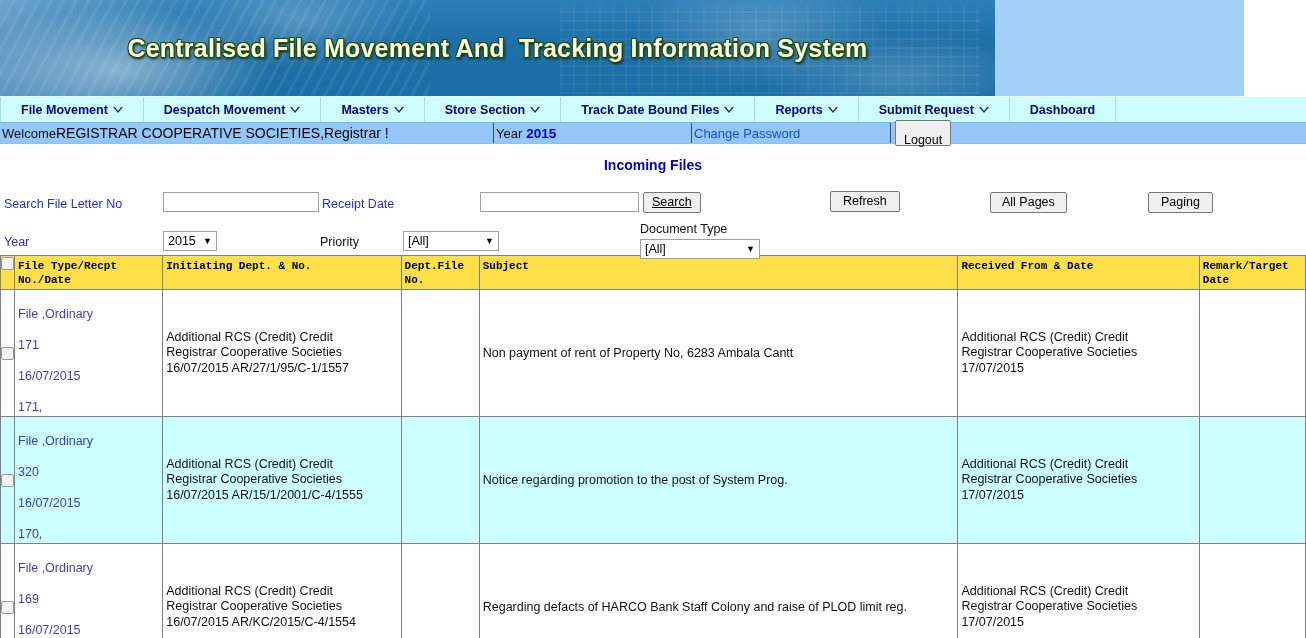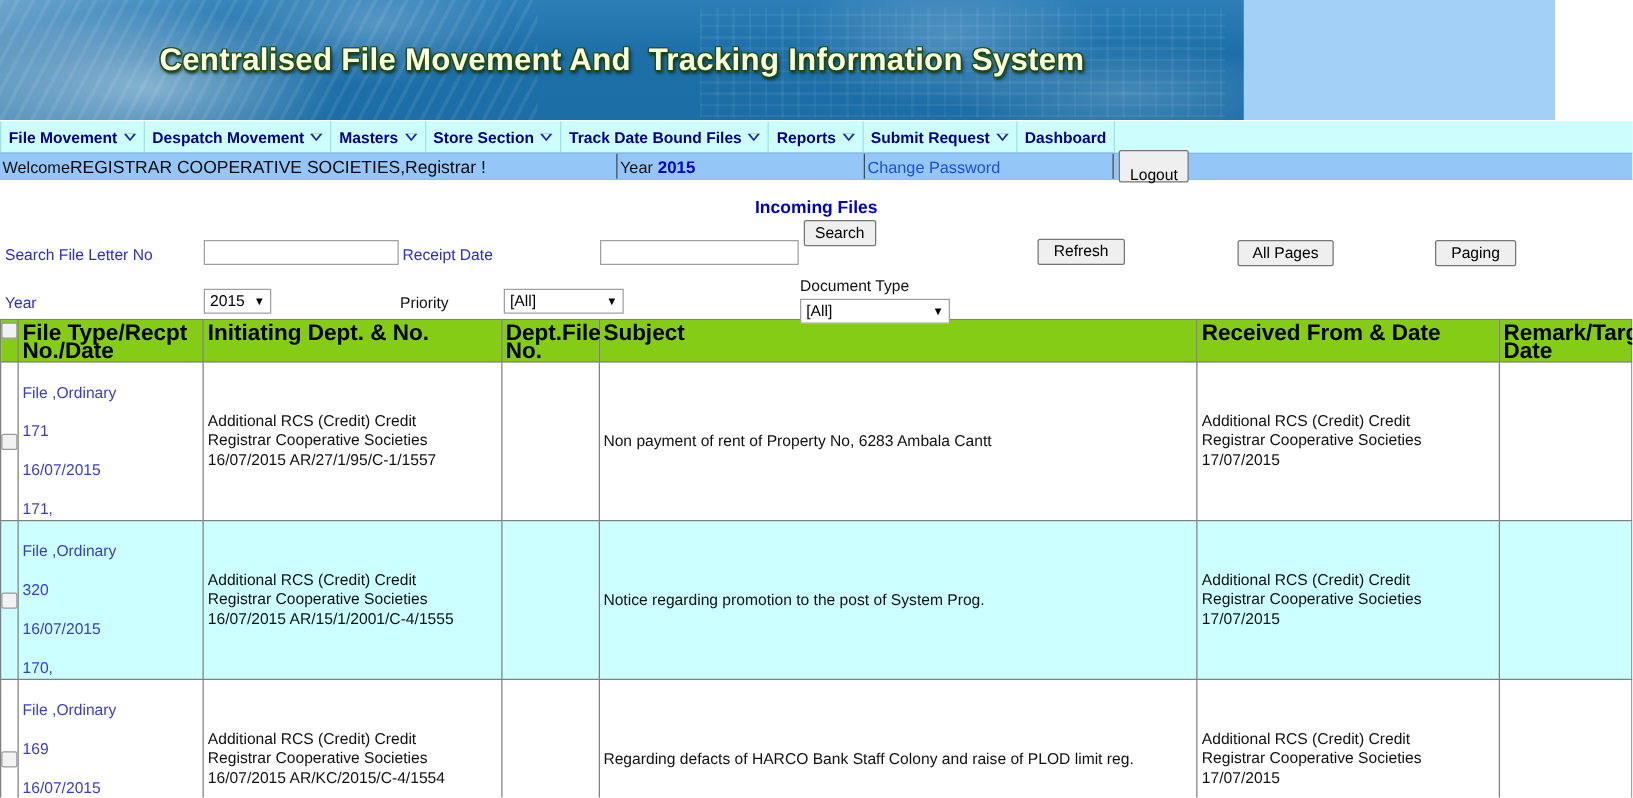"File Movement" .menu-item { padding: 0 6px -> 0 20px }
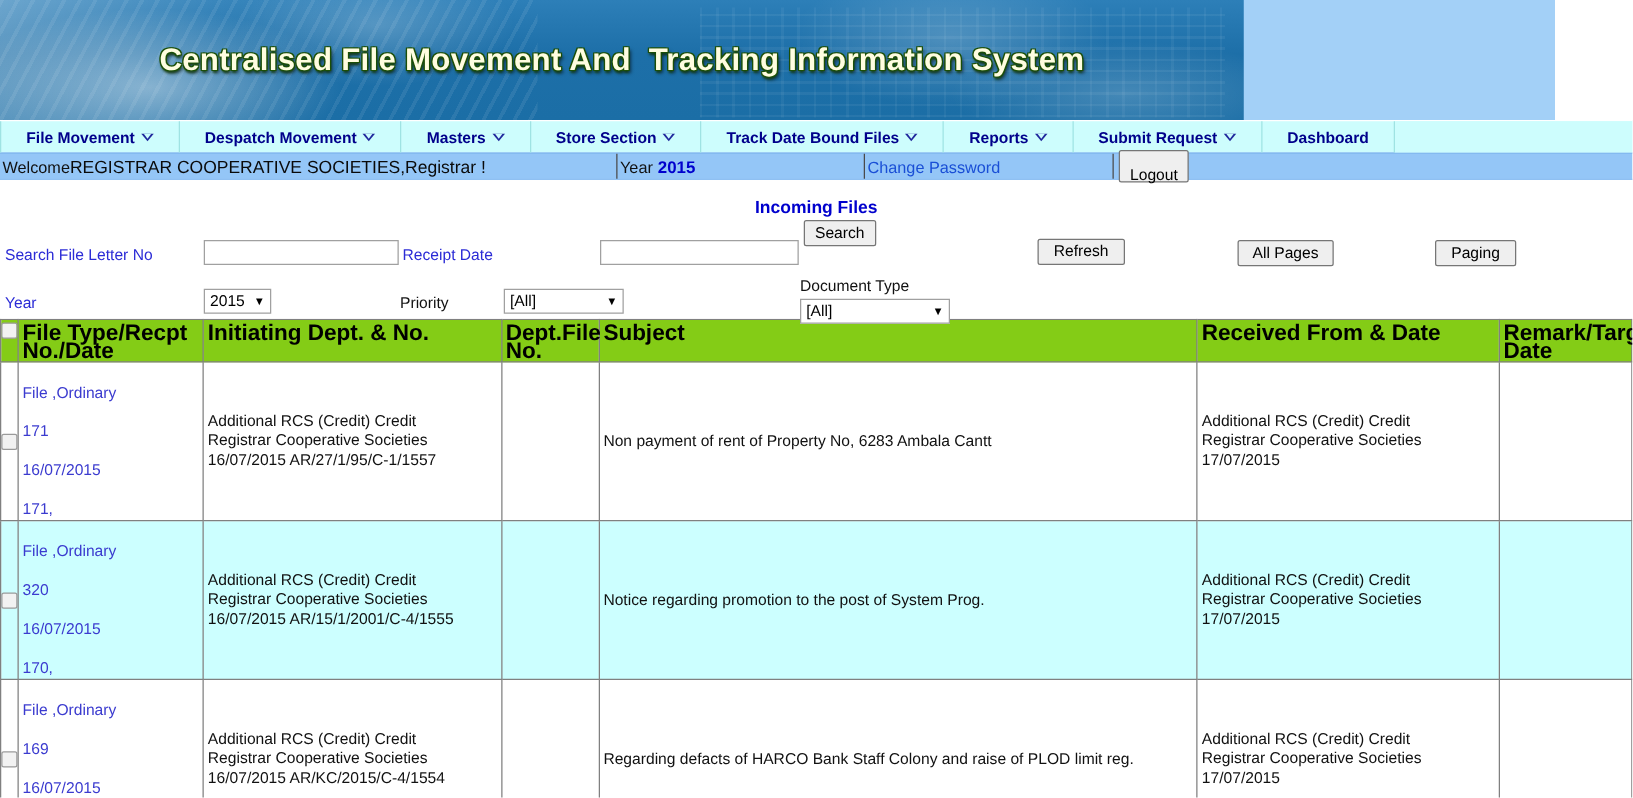"Search" button.btn { text-decoration: none -> underline; top: 3px -> 19px }
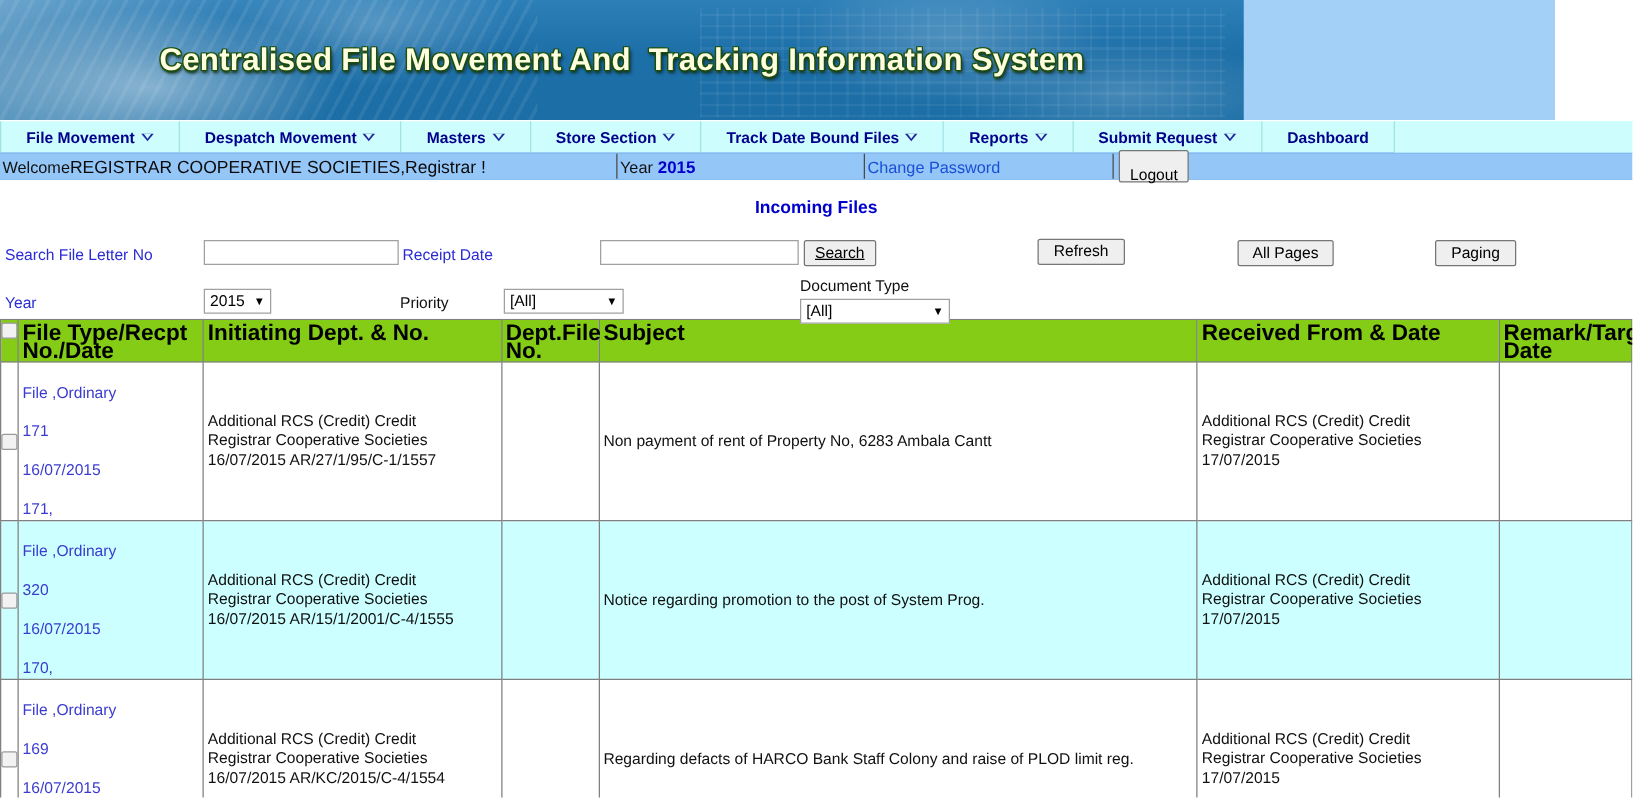"File Type/Recpt No./Date" .grid thead th { background: #84cc16 -> #fde047; font-family: none -> Liberation Mono, monospace; font-size: 18px -> 11px }
